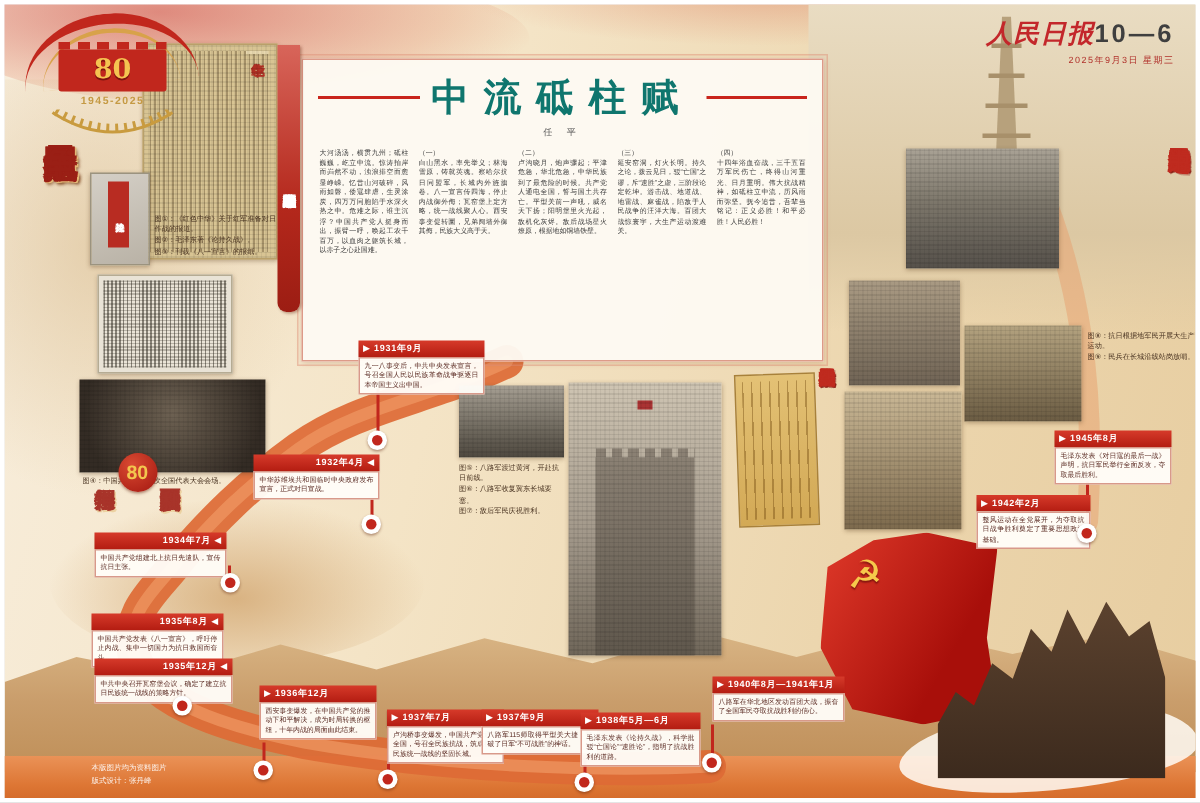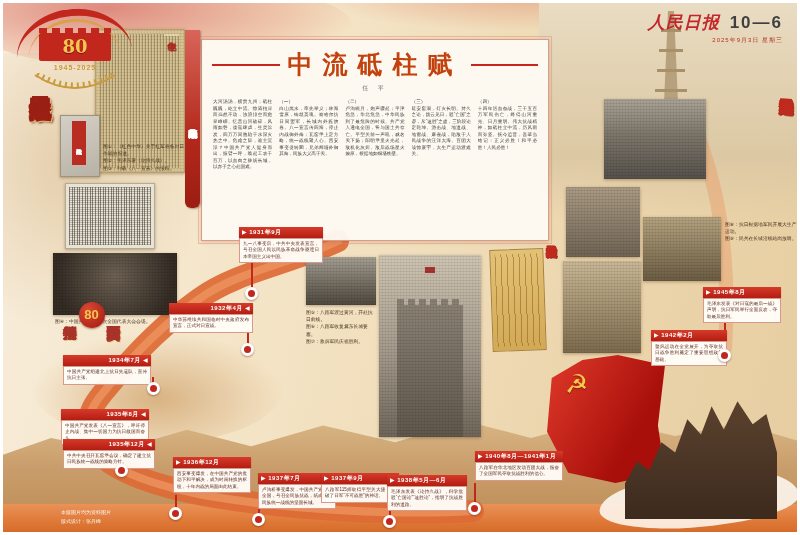"人民日报" .mast-row { gap: 10px -> none }
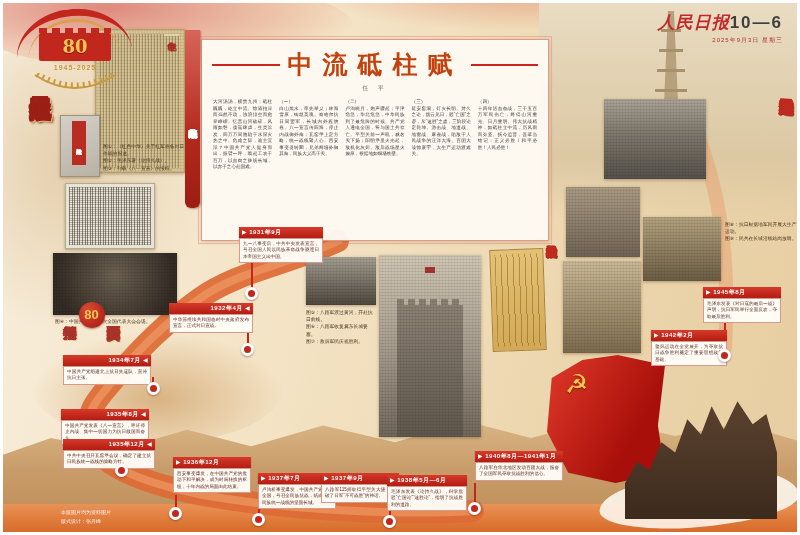"中流砥柱赋" .art-title { color: #c2410c -> #0f766e }
